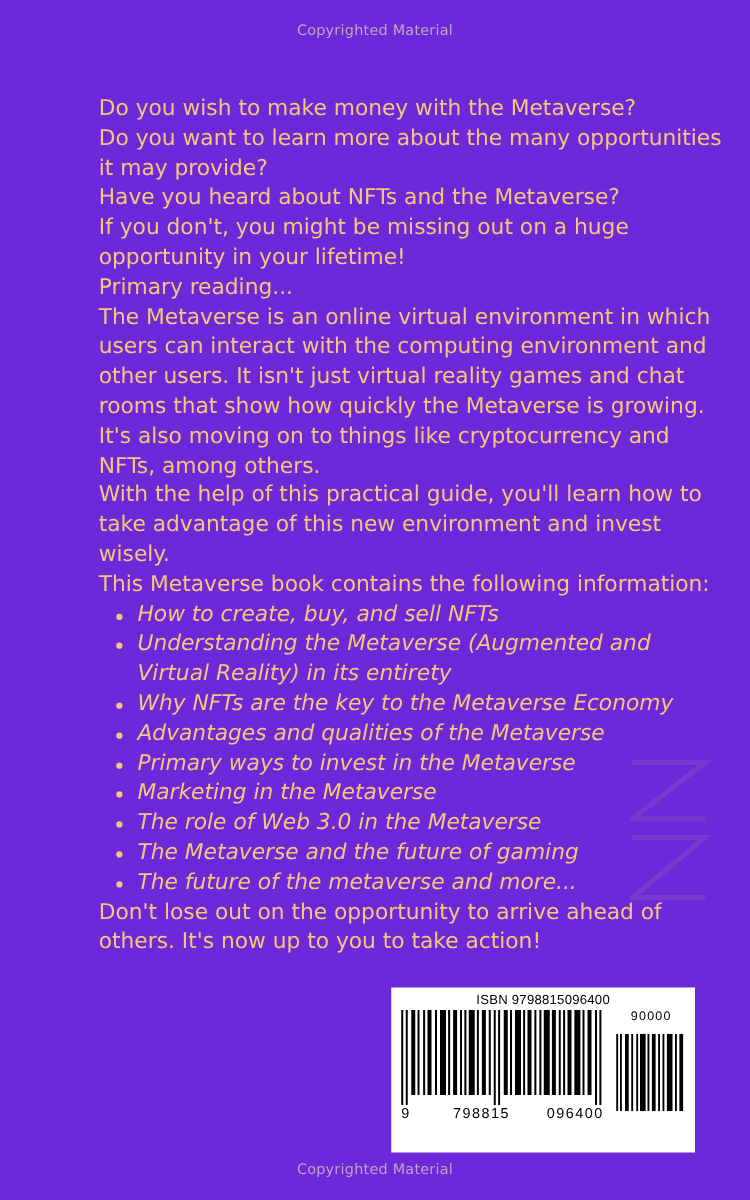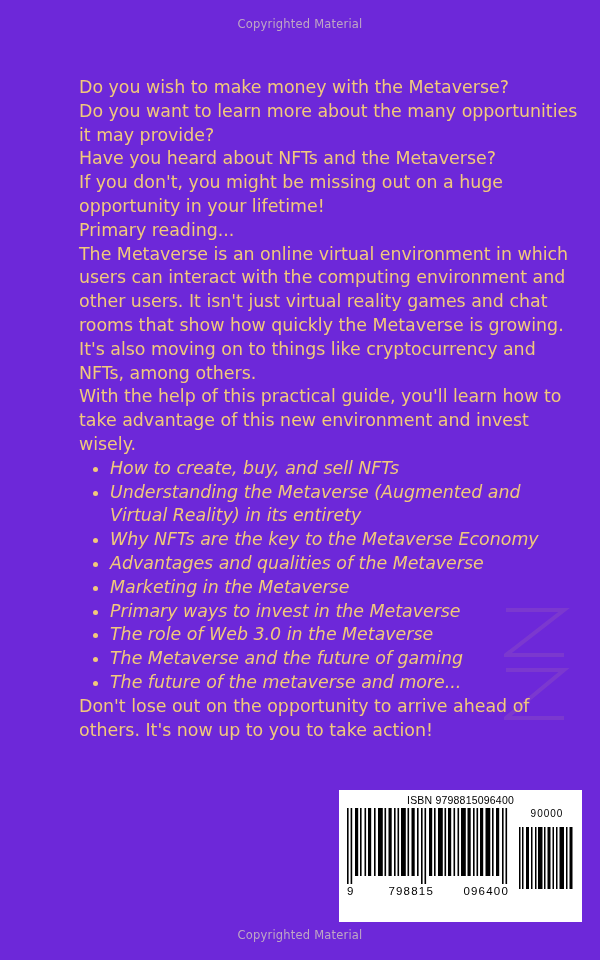"This Metaverse book contains the" p { html: none -> <p>This Metaverse book contains the following information:</p> }
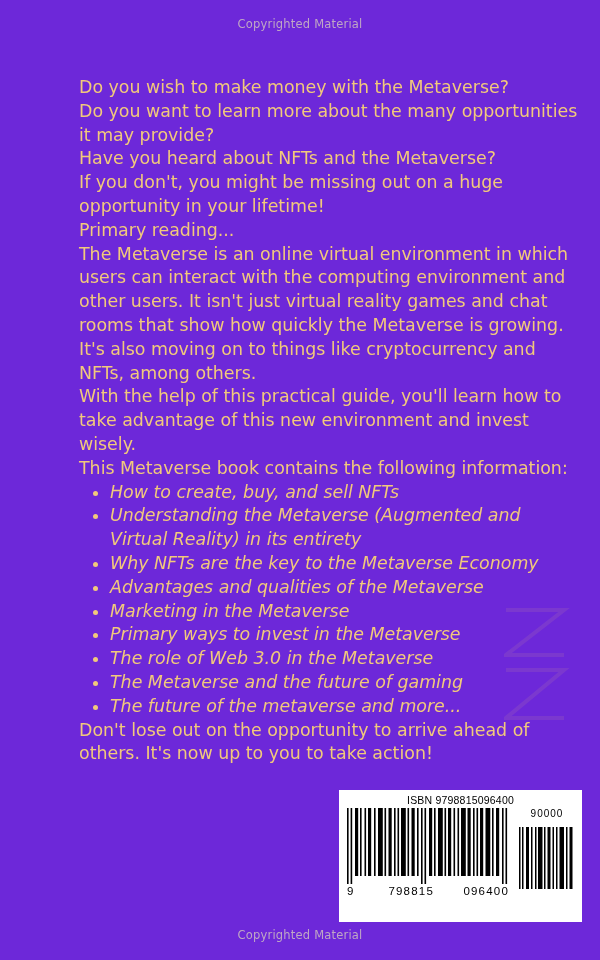"Marketing in the Metaverse" li { order: before "Primary ways to invest in" -> after "Primary ways to invest in" }
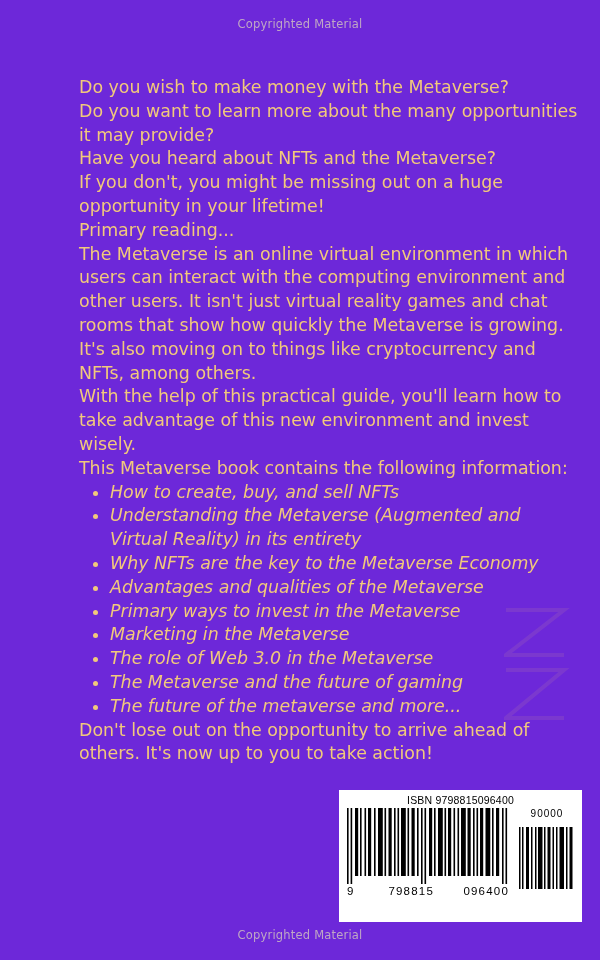"ISBN 9798815096400" .barcode-box { left: 339px -> 313px }
